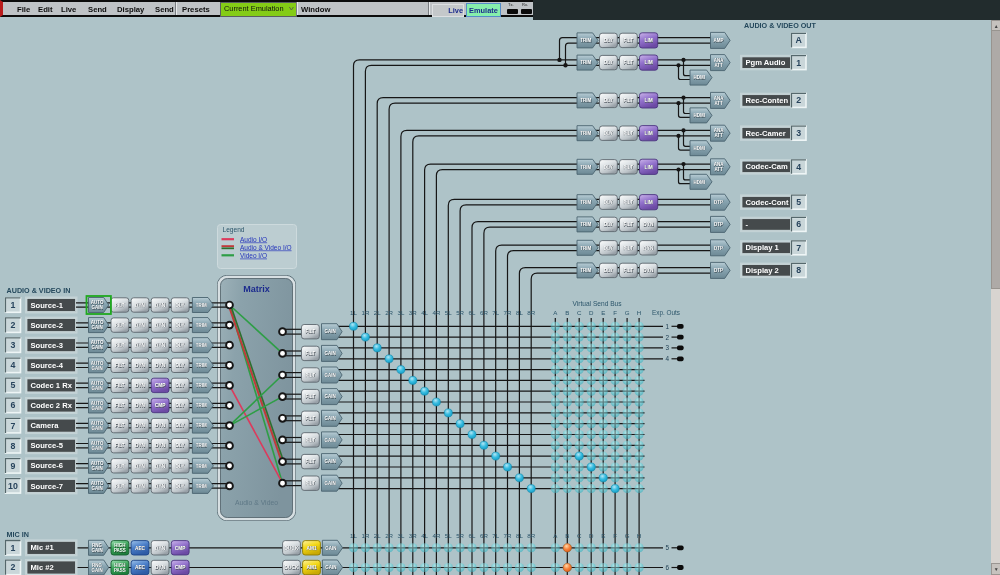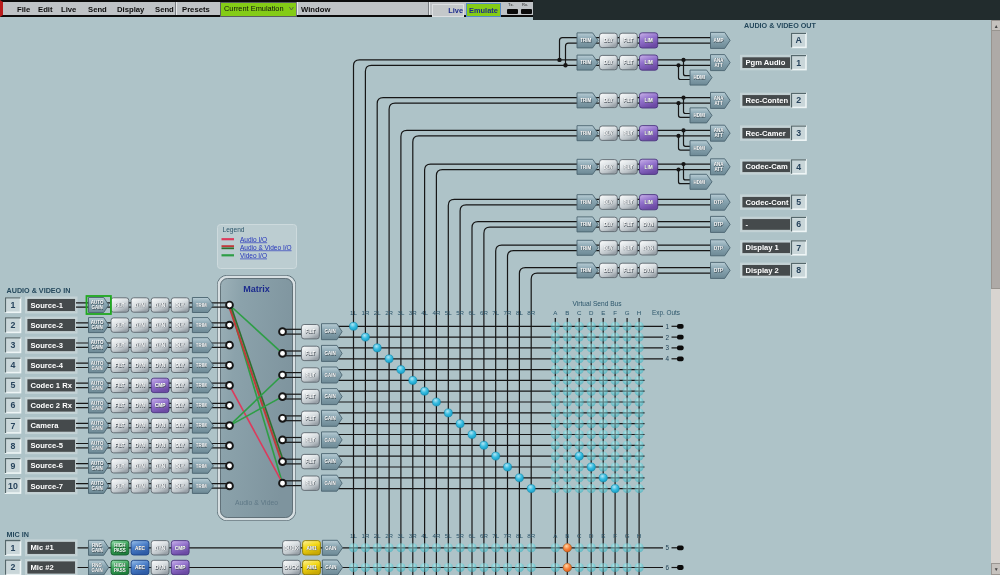"Emulate" #emu { background: #84cc16 -> #86efac }
